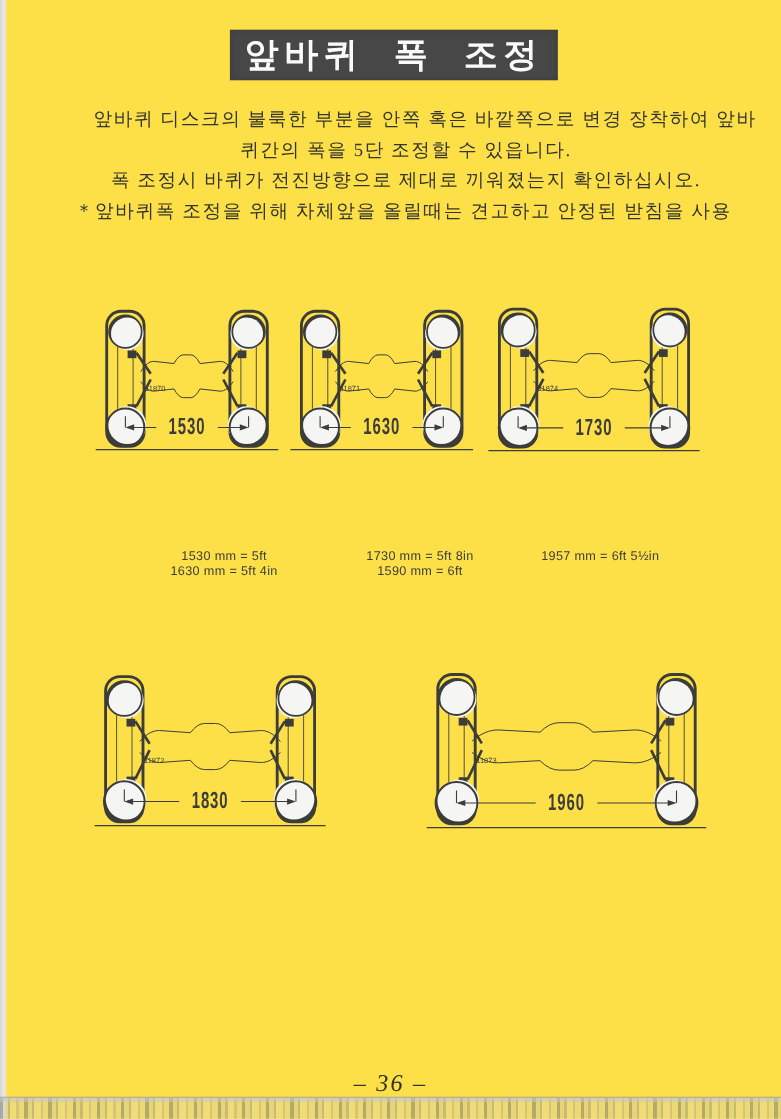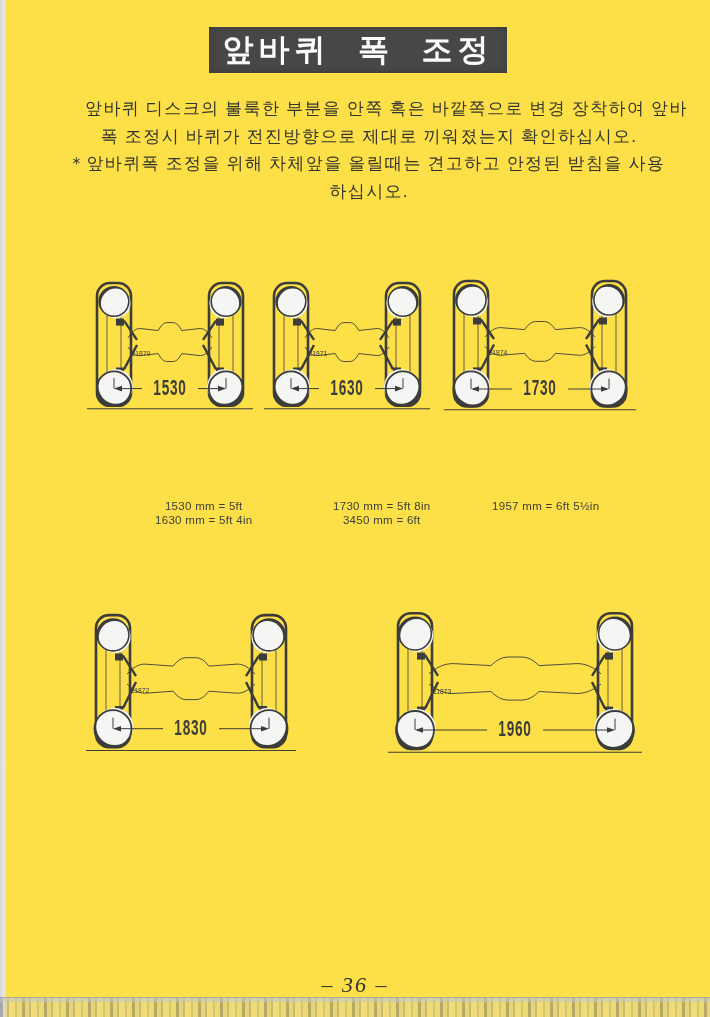"퀴간의 폭을 5단 조정할 수" div.bt { html: none -> <div>퀴간의 폭을 5단 조정할 수 있읍니다.</div> }
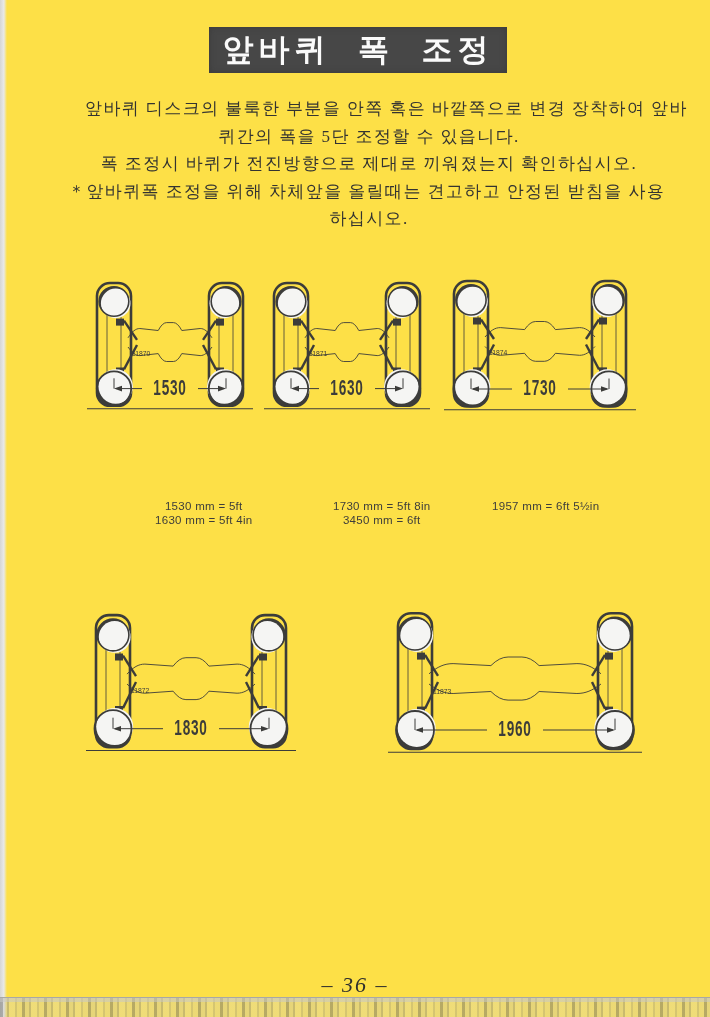"하십시오." div.bt { html: <div>하십시오.</div> -> none }
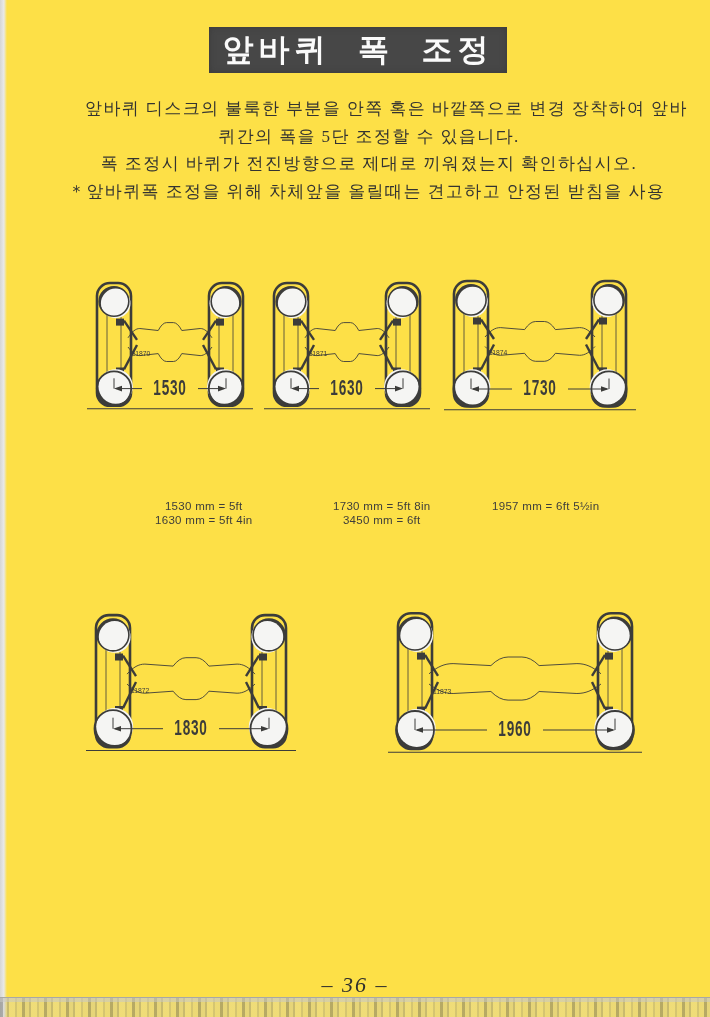"3450 mm = 6ft" div { text: 3450 -> 1590 }
